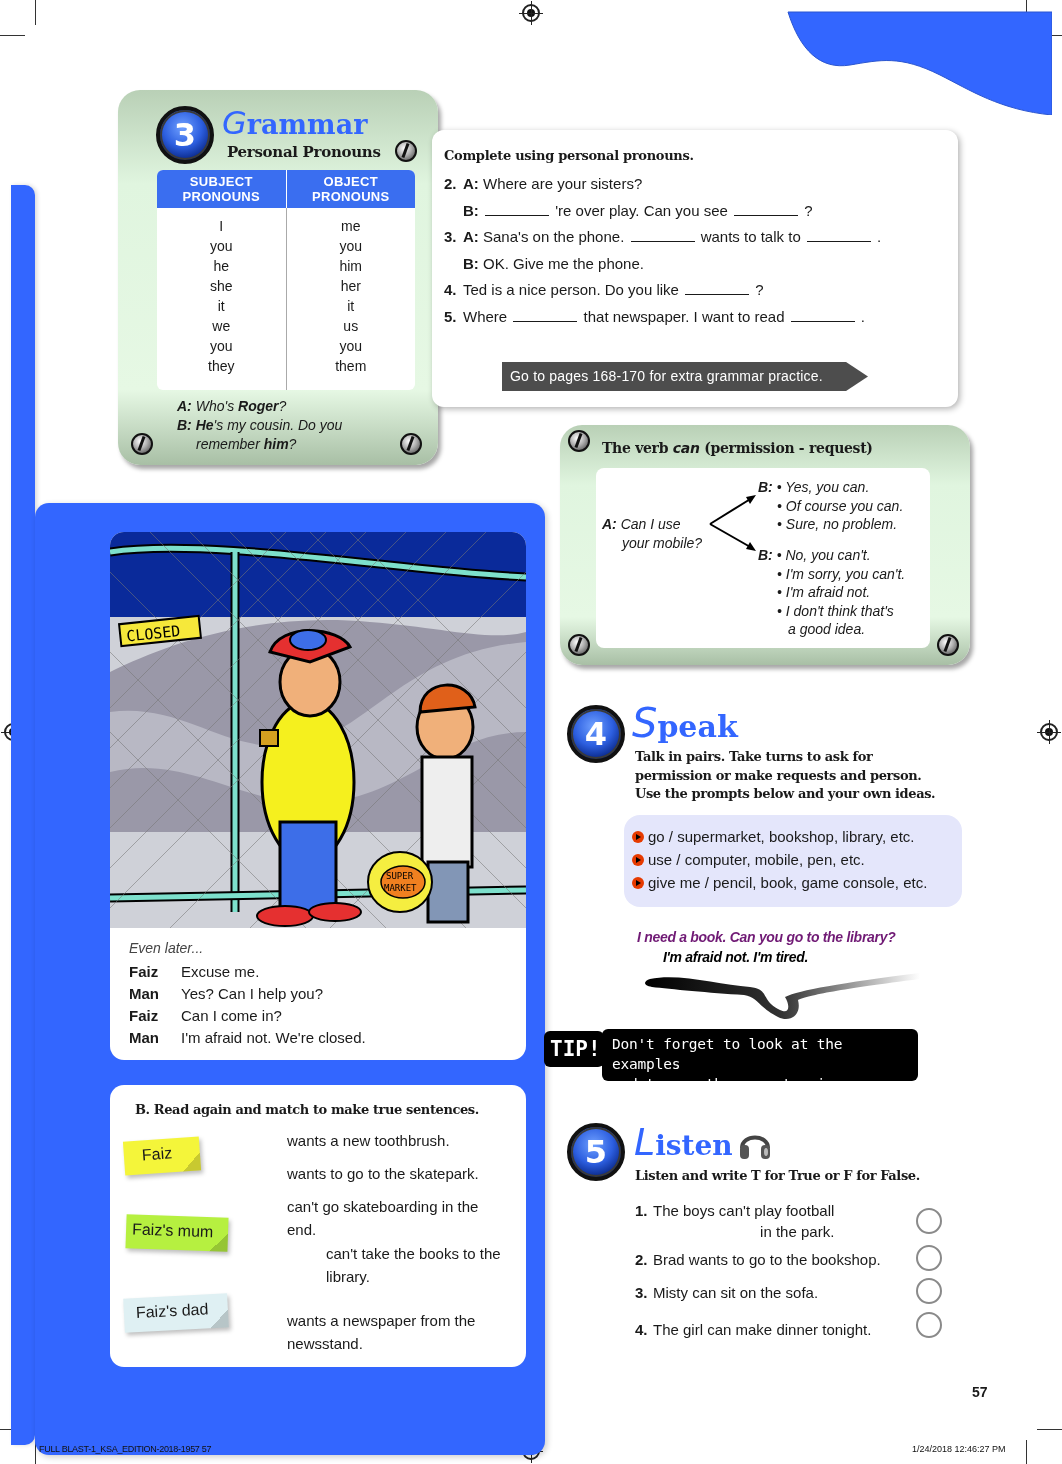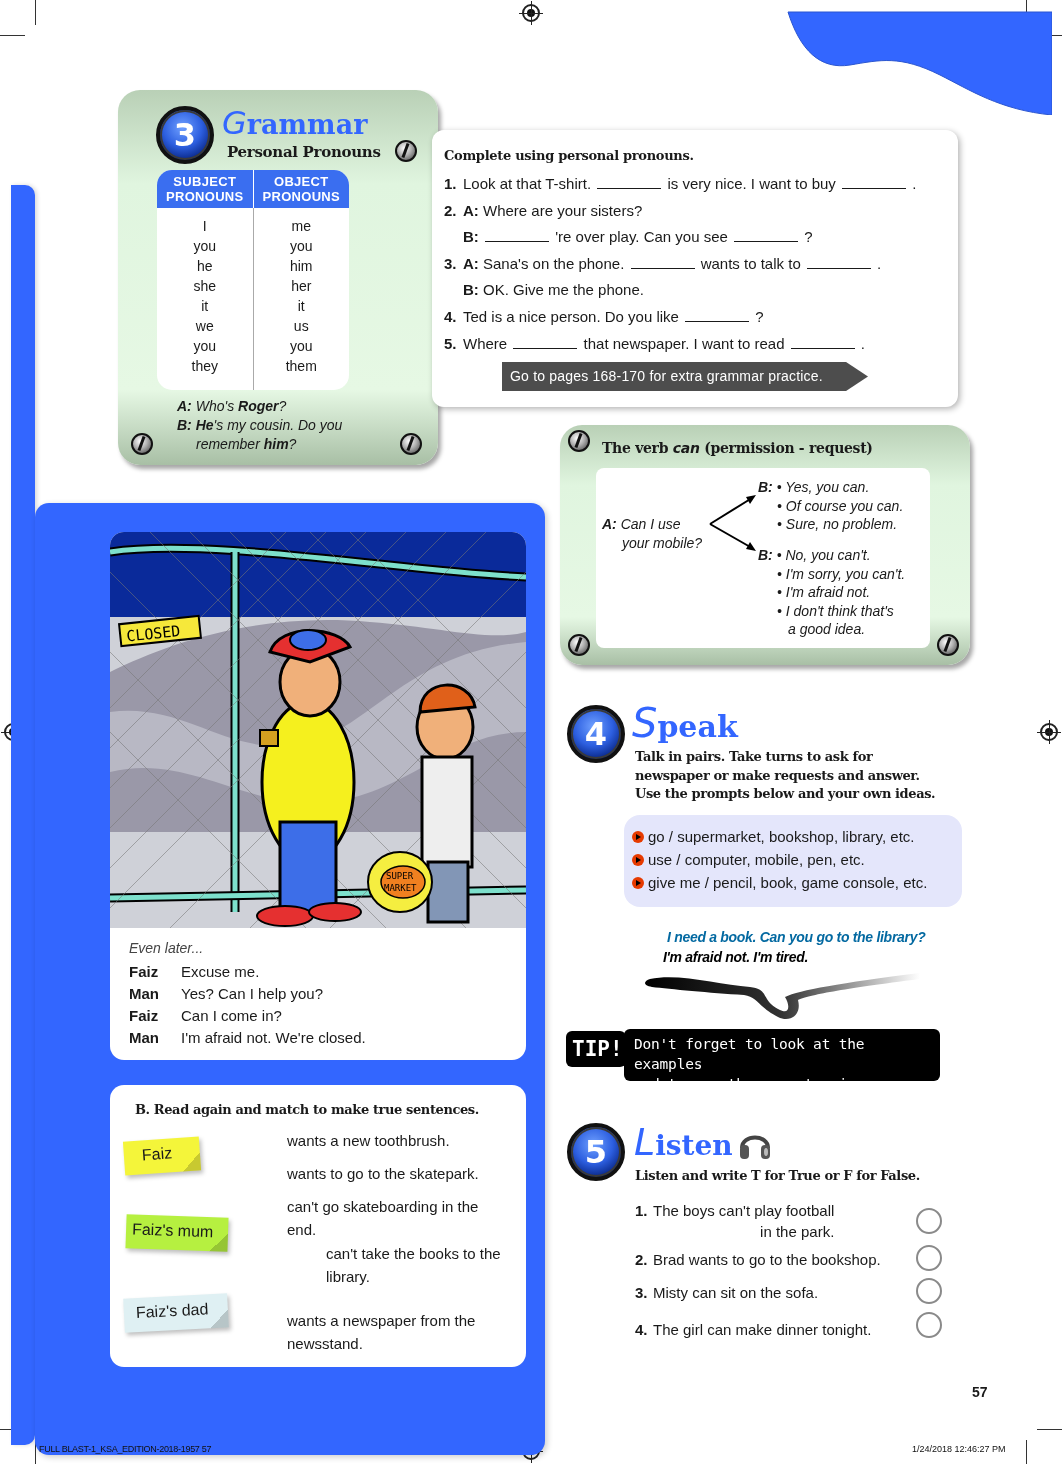"SUBJECT PRONOUNS" .pron-table { border-radius: 15px -> 6px; width: 192px -> 258px }
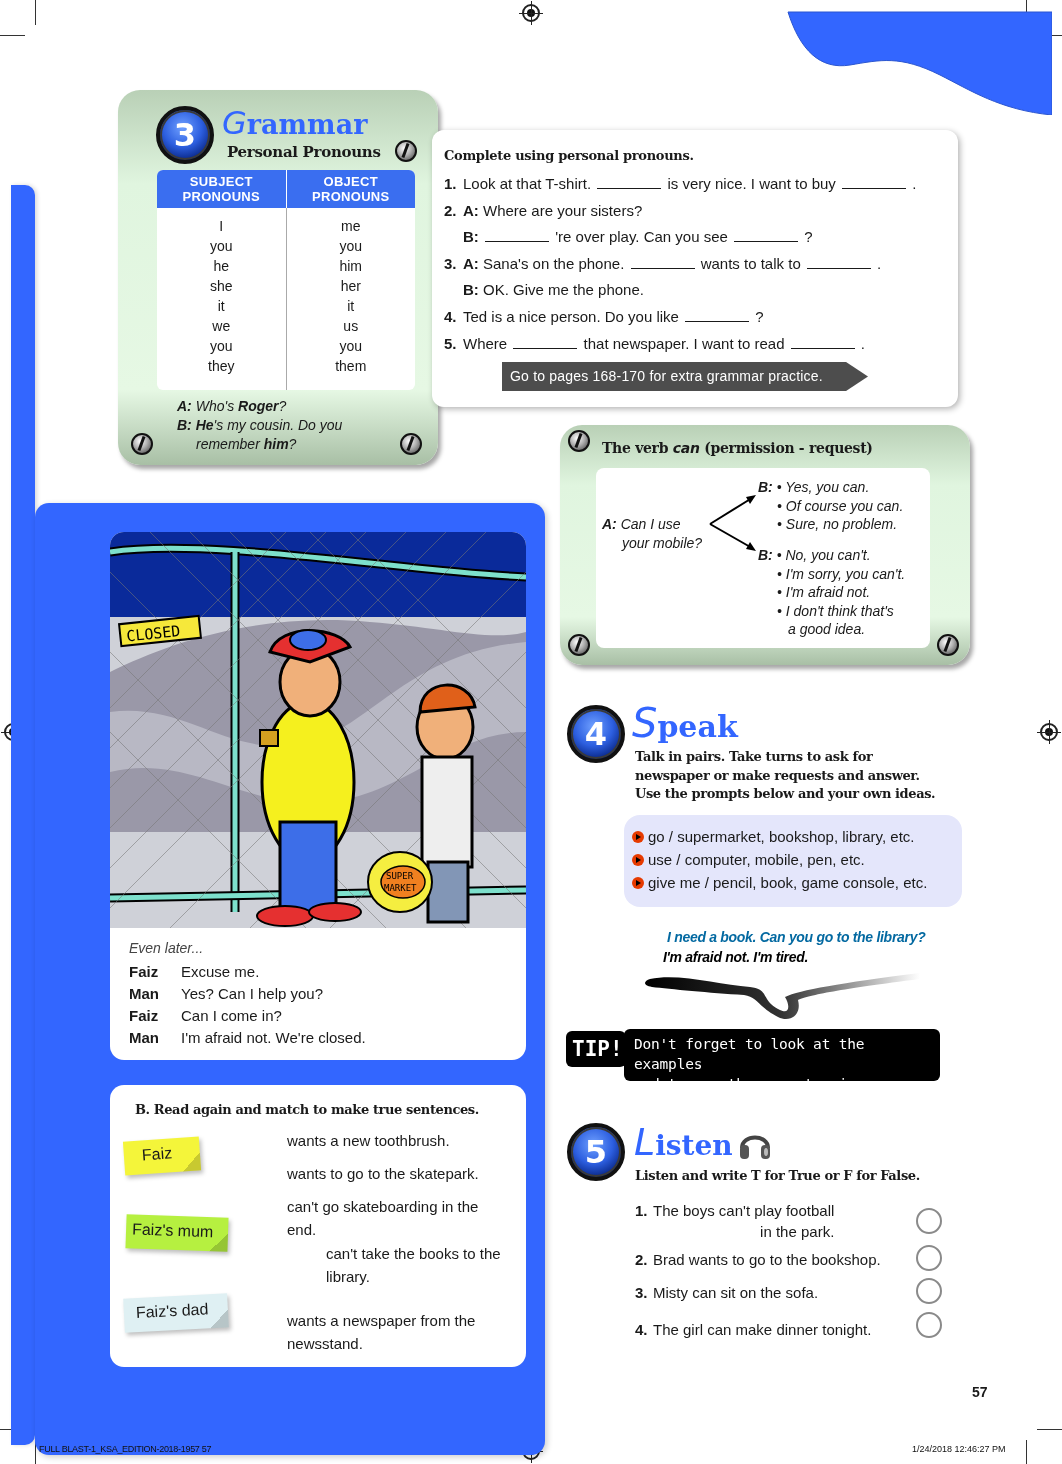"1. Look at that T-shirt." div { html: <div> <span>1.</span><span>Look at that T-shirt.</span> <span></span> <span>is very nice. I want to buy</span> <span></span> <span>.</span> </div> -> none }
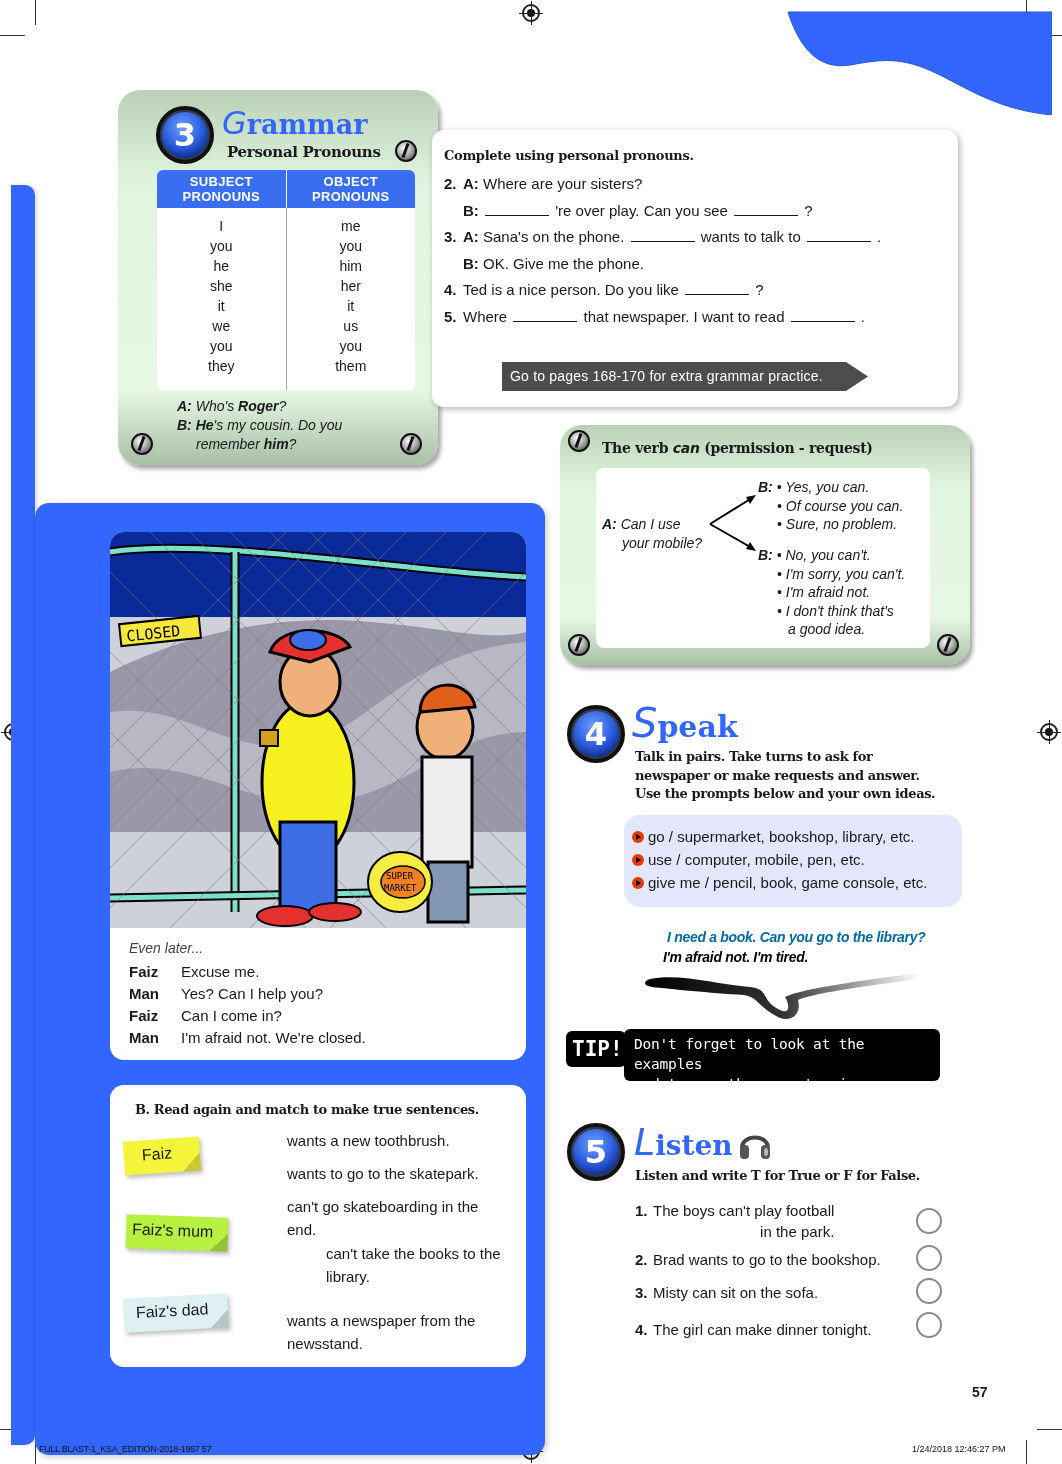"newspaper or make requests and" div { text: newspaper or make requests and answer -> permission or make requests and person }
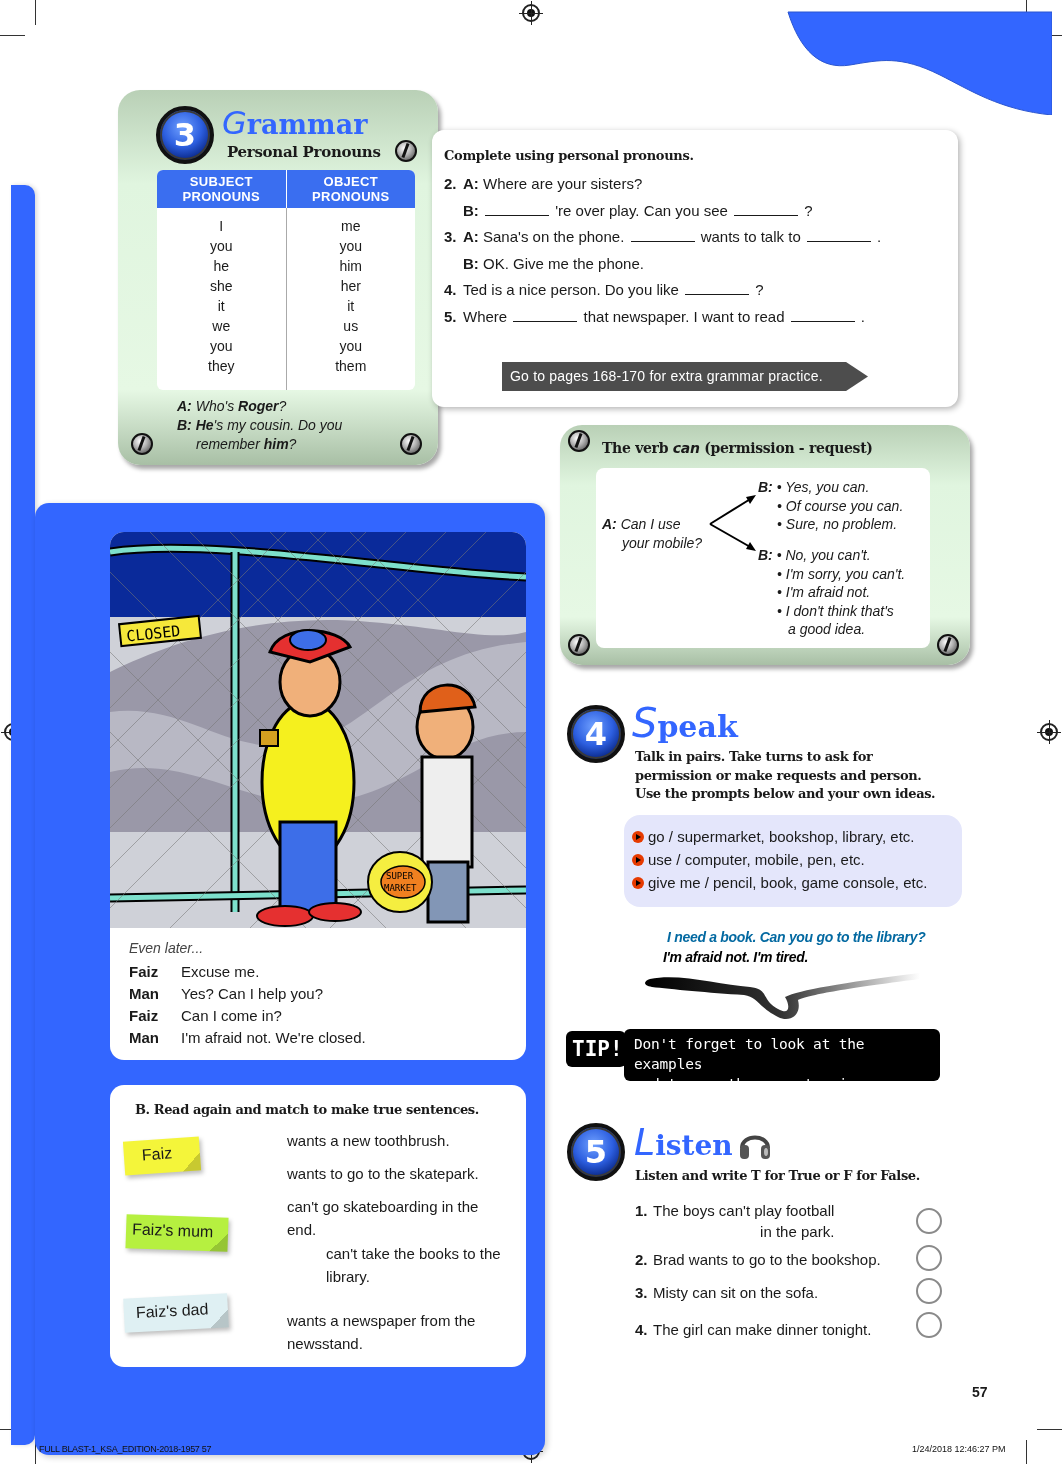"I need a book. Can" .speech1 { color: #0369a1 -> #701a75; margin-left: 30px -> none }
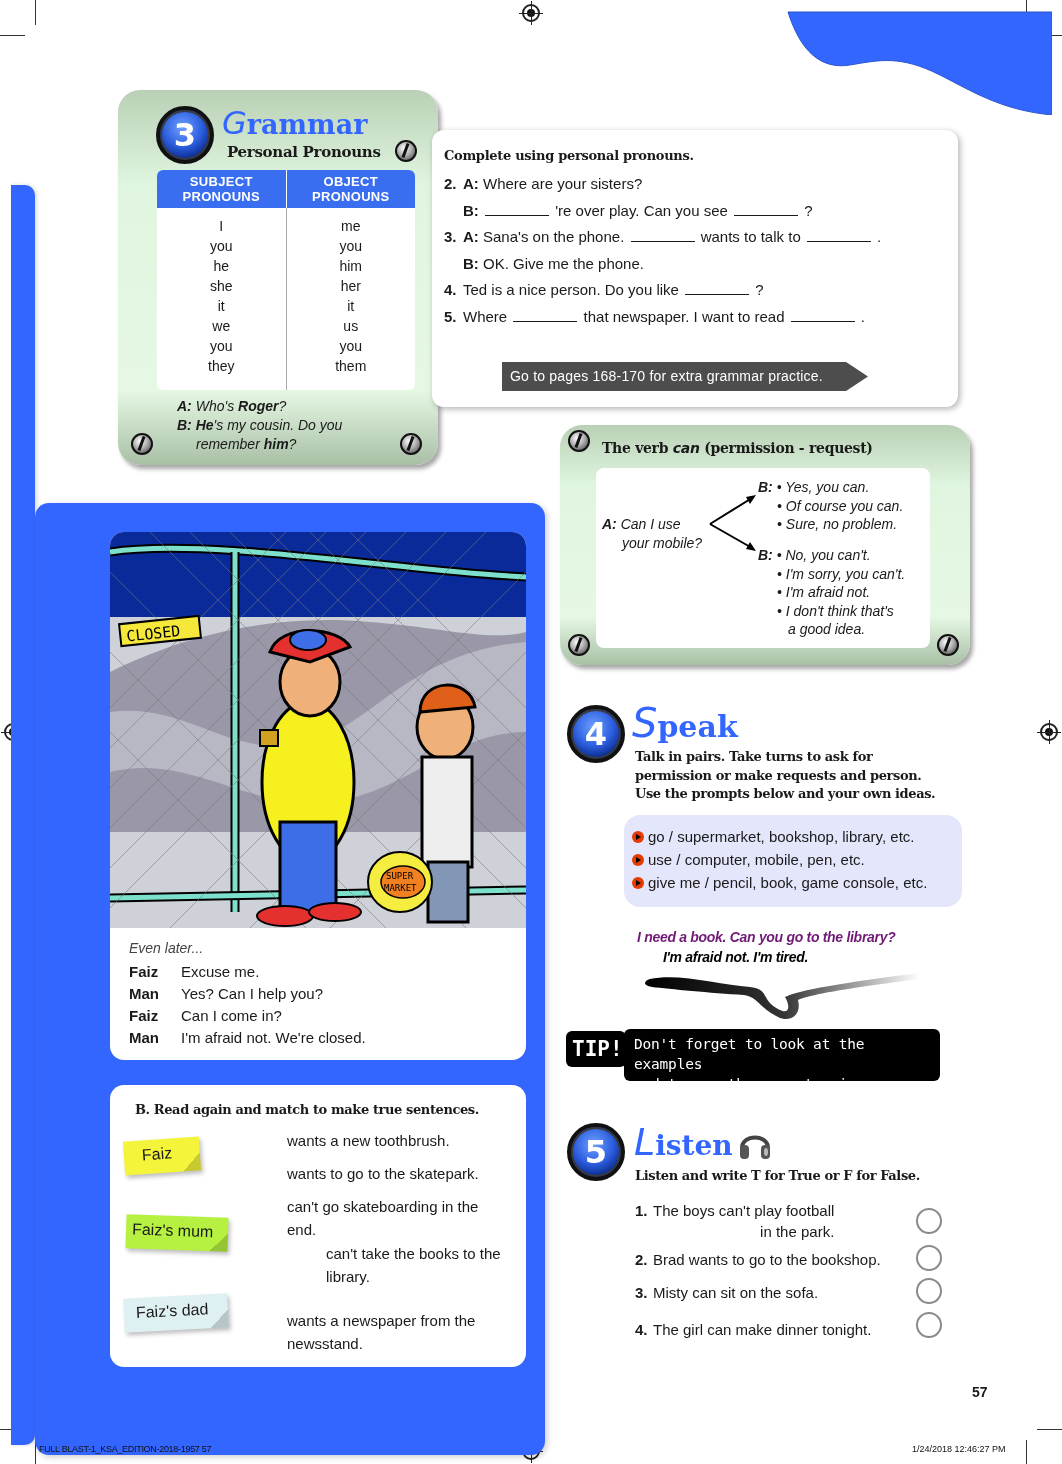"TIP!" .tip { left: 566px -> 544px }
